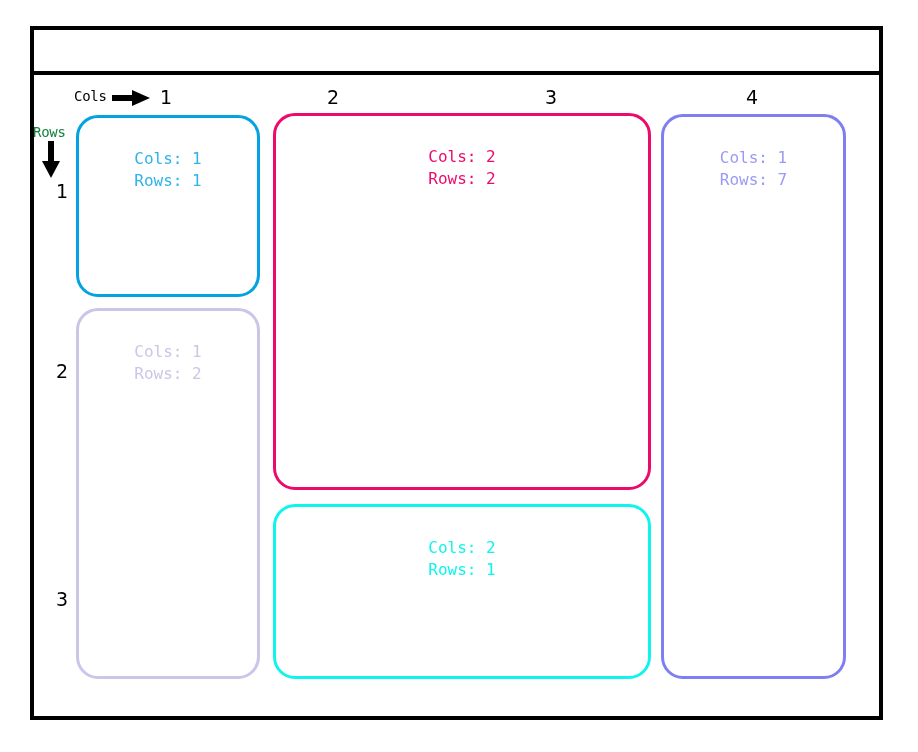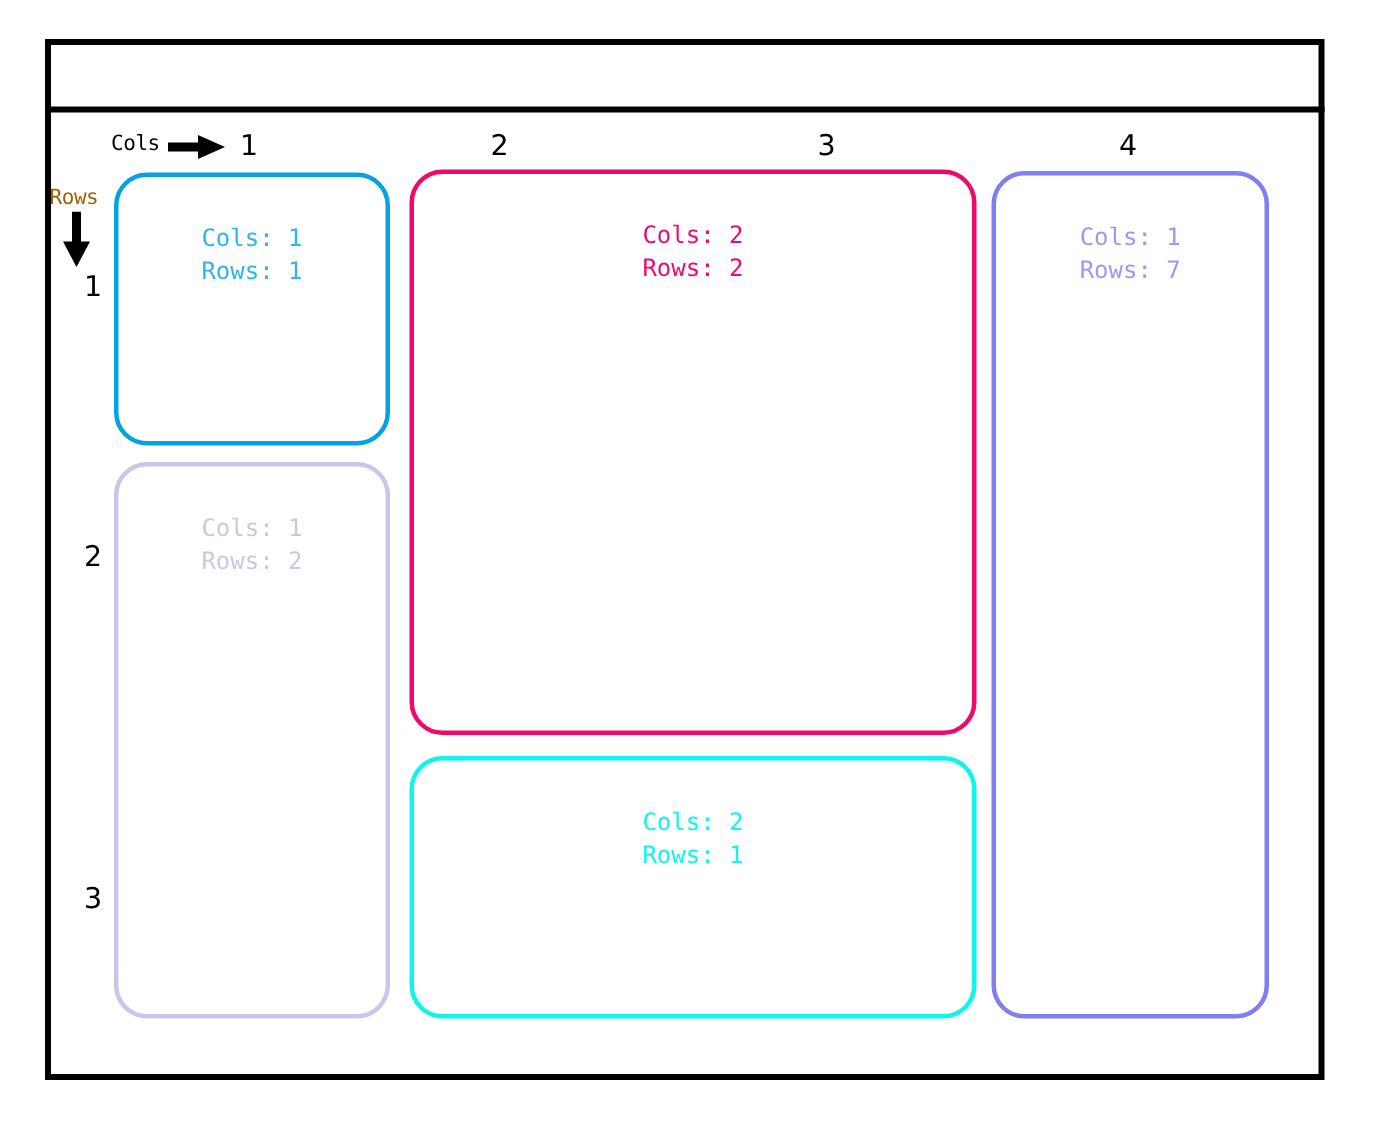"Rows" .rows-axis-label { color: #a16207 -> #15803d }
